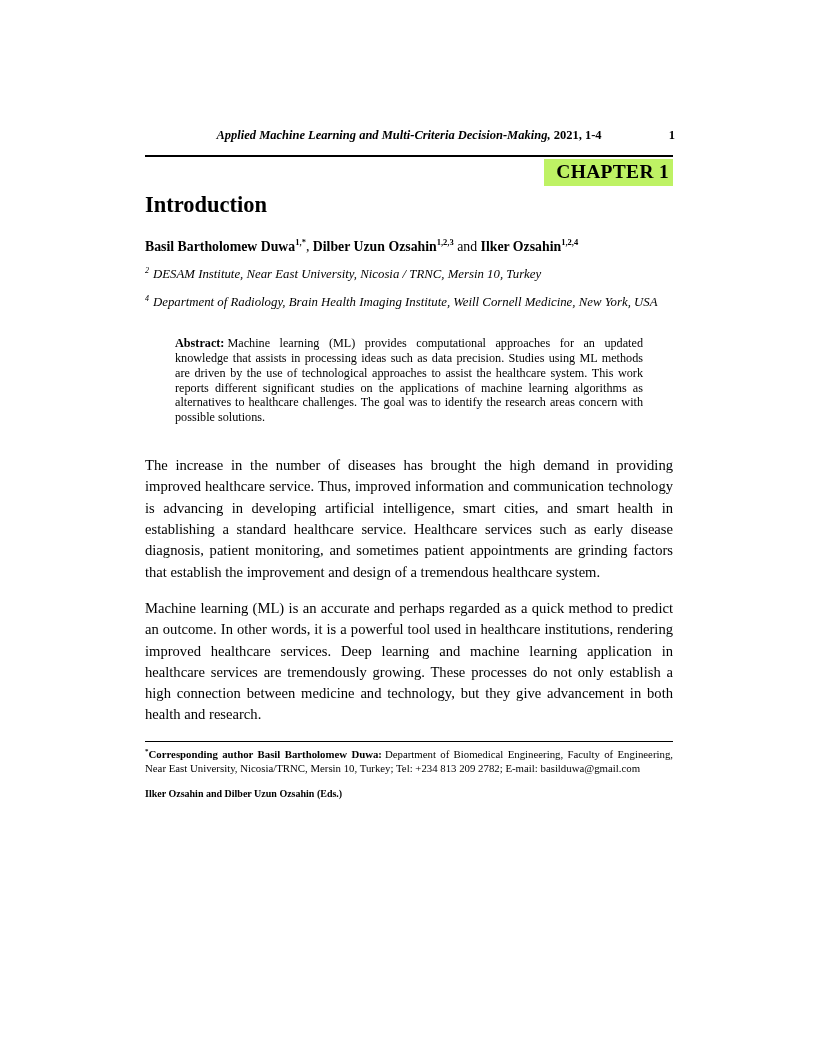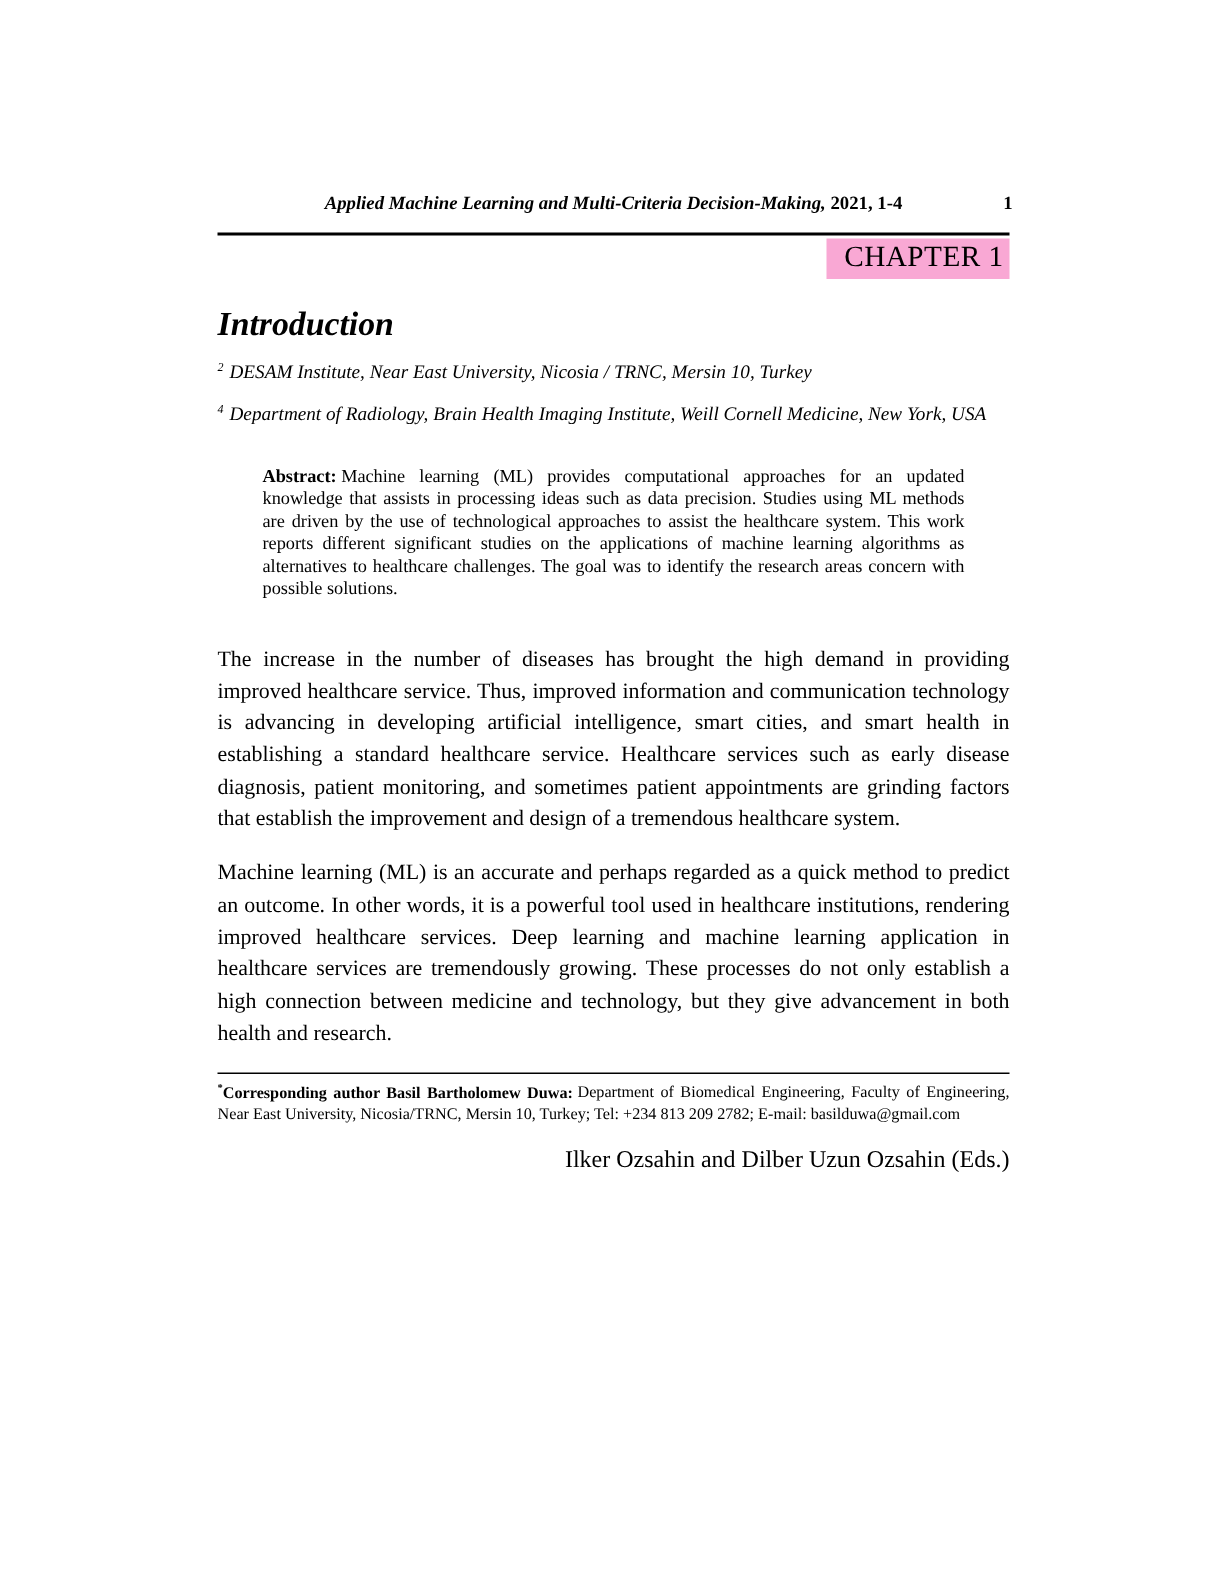"CHAPTER 1" .chapter-label { background: #f9a8d4 -> #bef264; font-weight: normal -> bold }
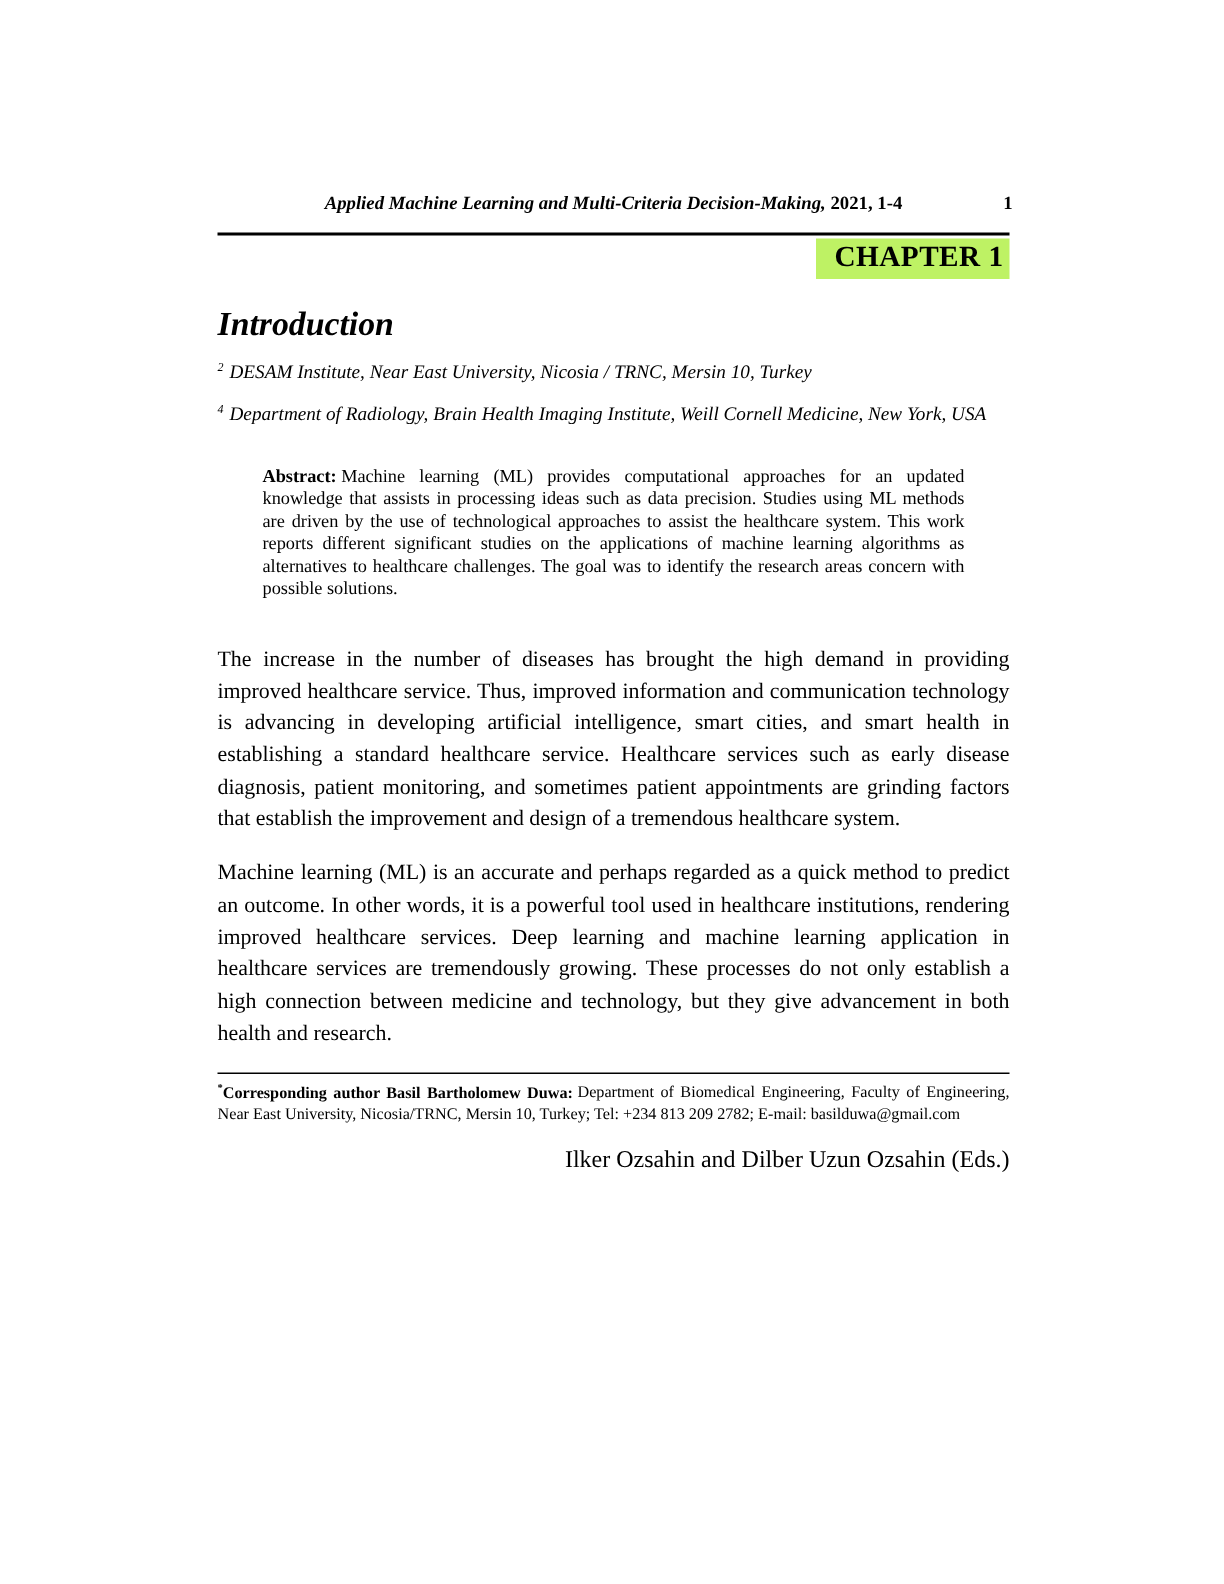"Introduction" .doc-title { font-style: italic -> none; margin-top: 17px -> 6px }
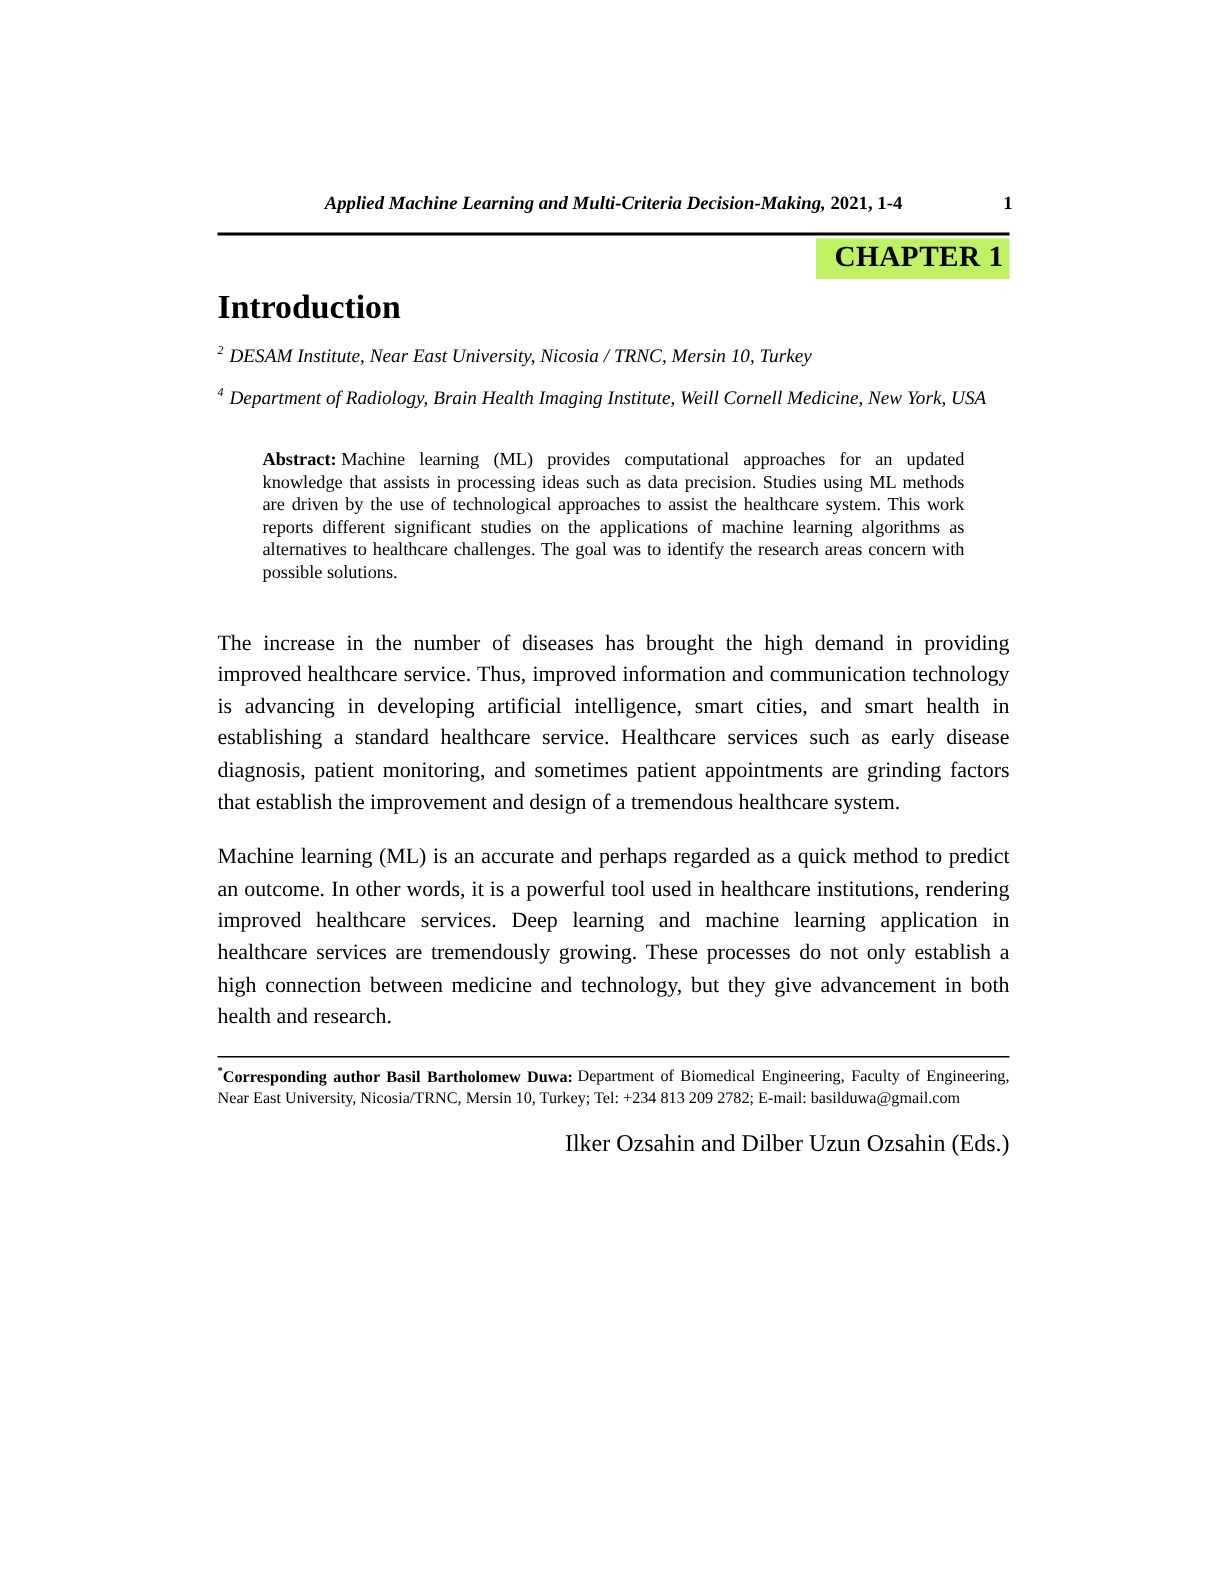"Basil Bartholomew Duwa1,*, Dilber Uzun" div.byline { html: none -> <div> <span><span>Basil Bartholomew Duwa</span><sup>1,*</sup></span><span>, </span><span><span>Dilber Uzun Ozsahin</span><sup>1,2,3</sup></span><span> and </span><span><span>Ilker Ozsahin</span><sup>1,2,4</sup></span> </div> }
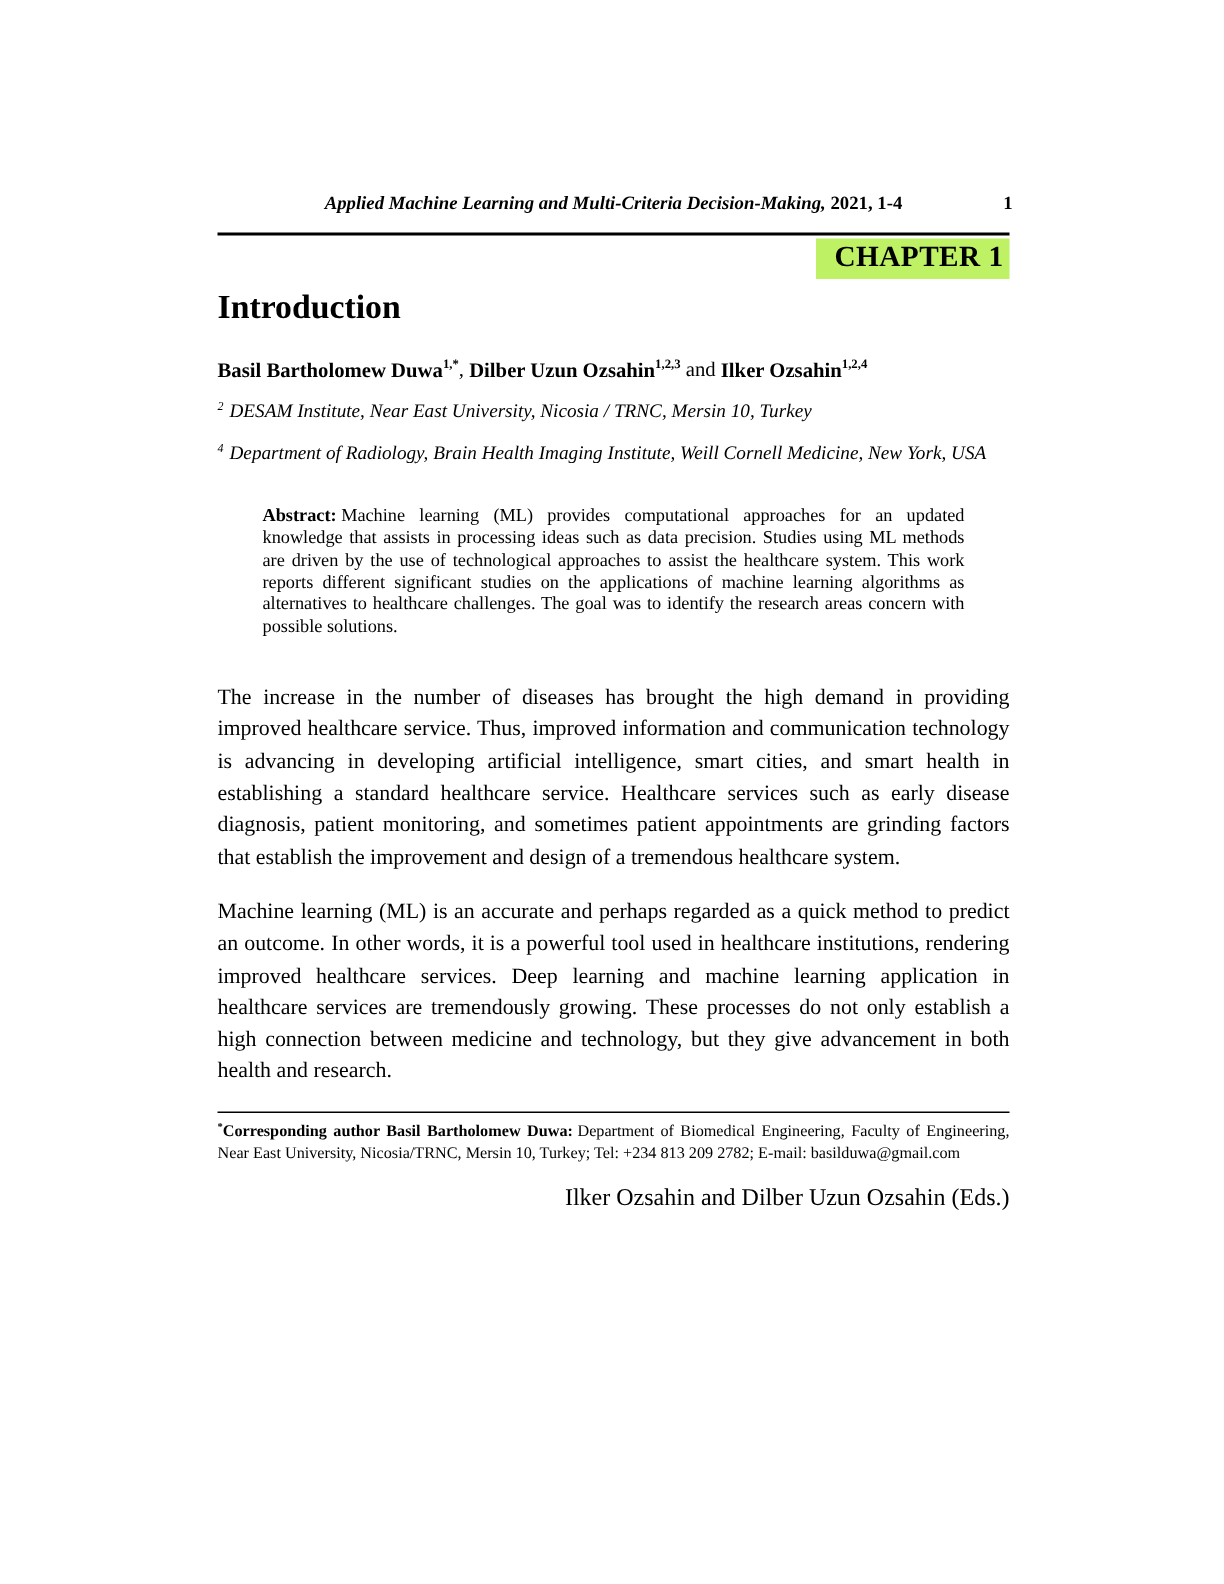"Ilker Ozsahin and Dilber Uzun" .publisher { font-size: 16px -> 10px; font-weight: normal -> bold; text-align: right -> left }
